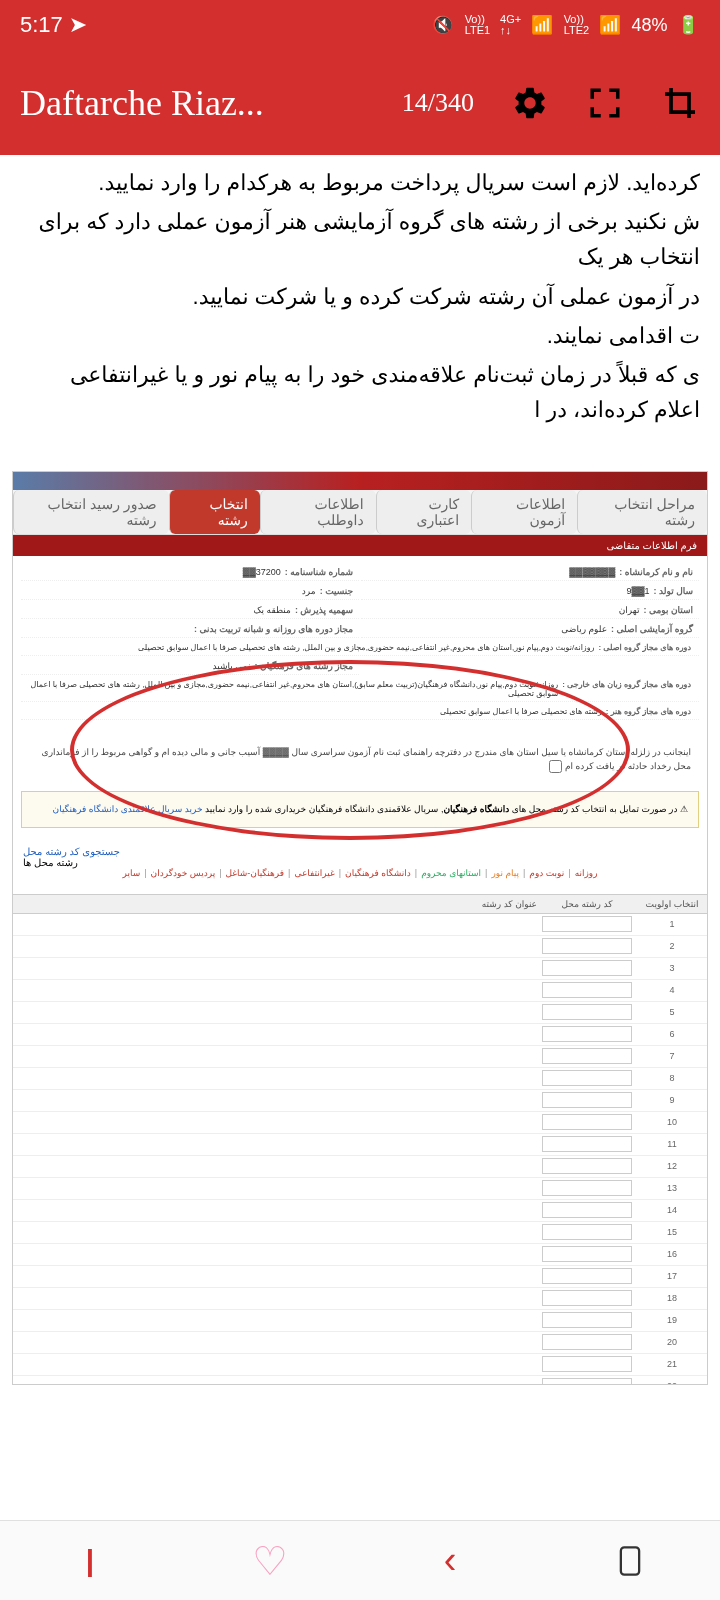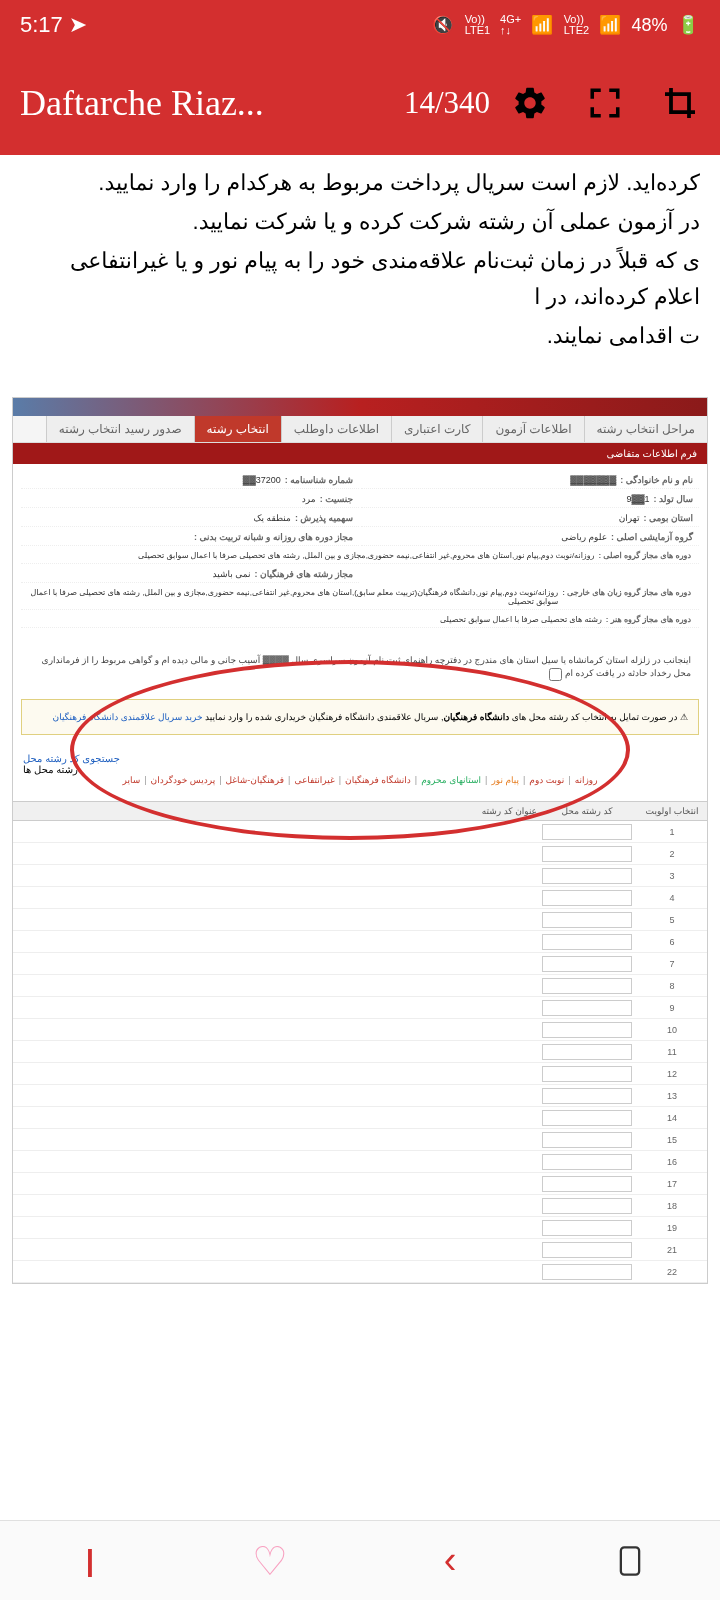"Daftarche Riaz..." .app-header { gap: 20px -> 36px }
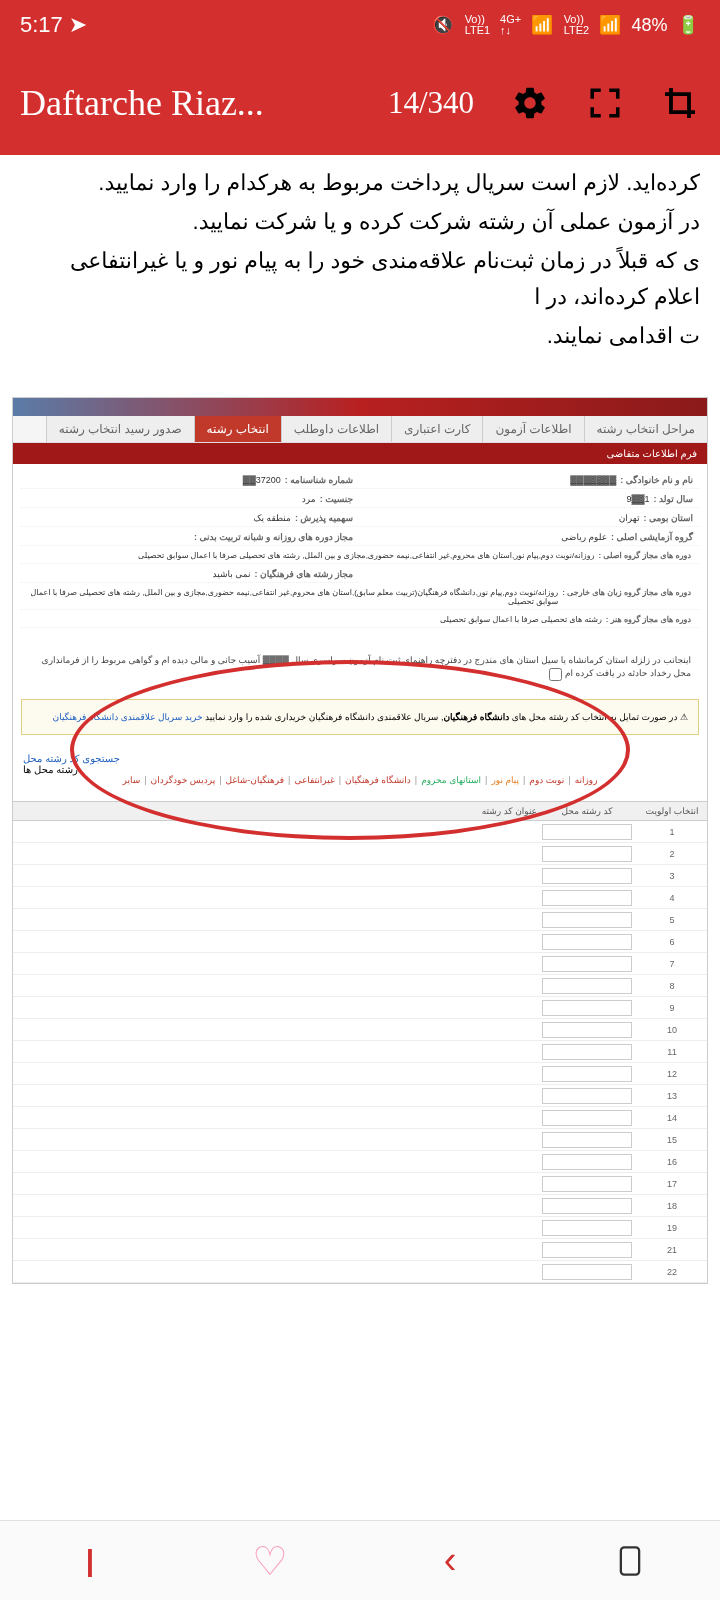"14/340" .page-counter { font-size: 31px -> 26px }
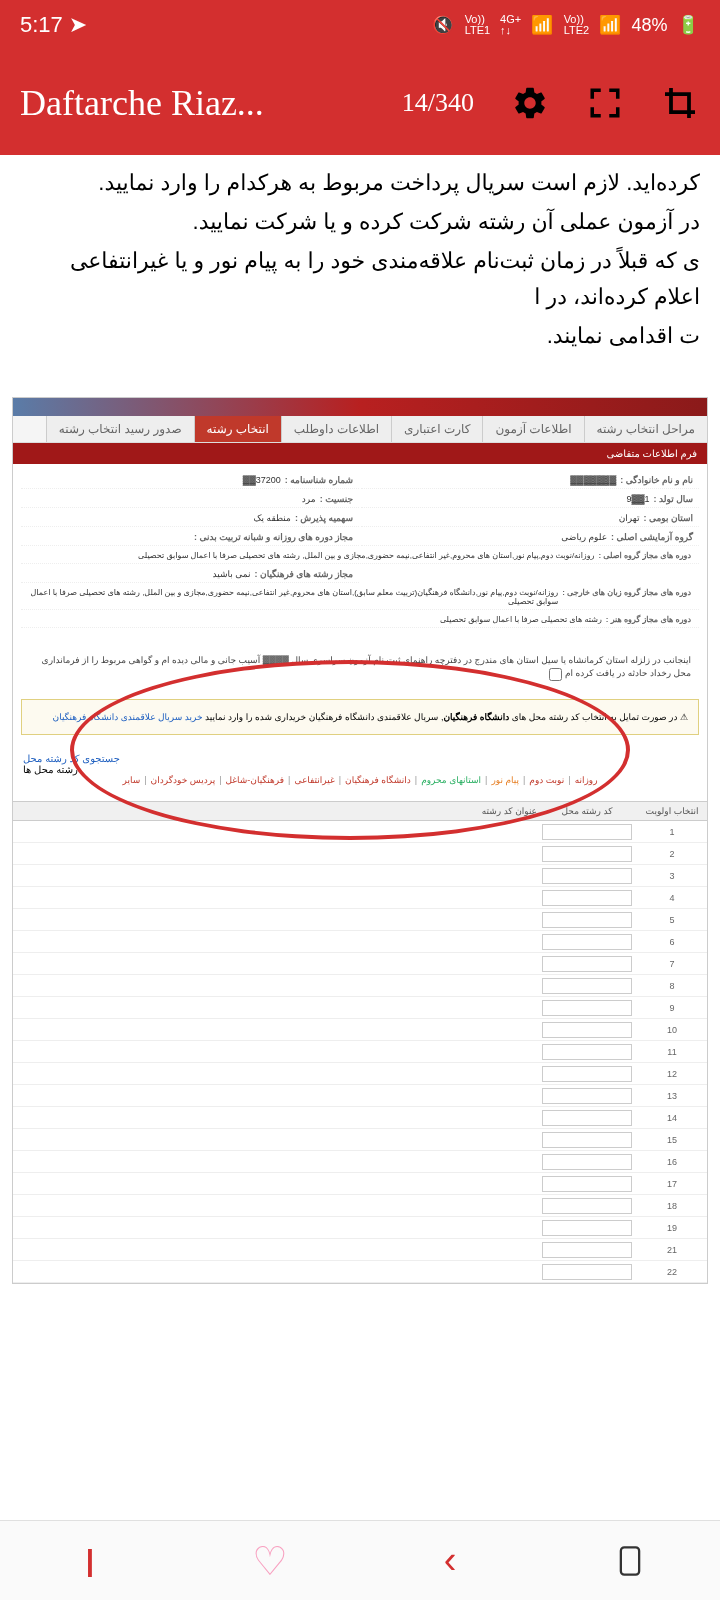"ش نکنید برخی از رشته" p { html: none -> <p>ش نکنید برخی از رشته های گروه آزمایشی هنر آزمون عملی دارد که برای انتخاب هر یک</p> }
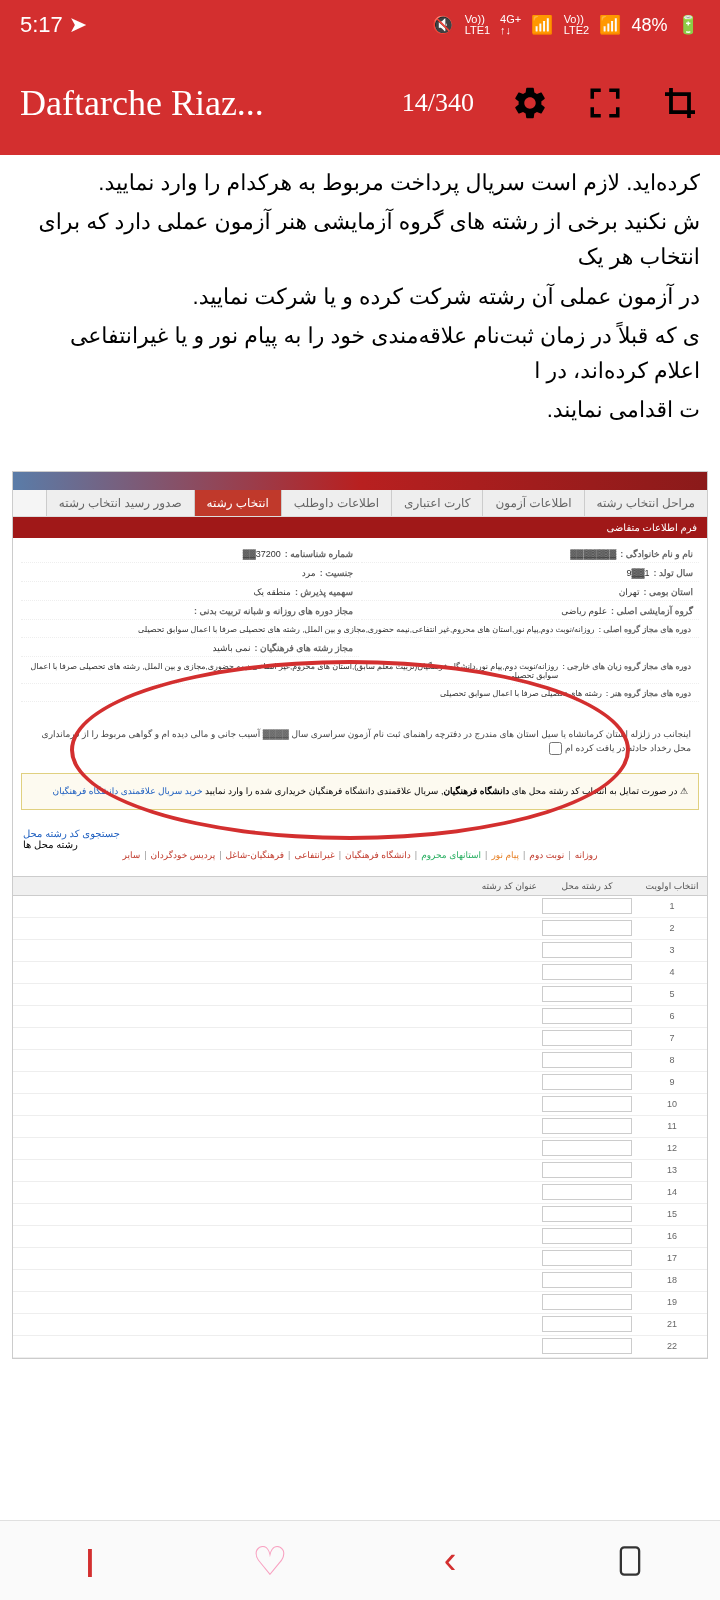"ی که قبلاً در زمان" p { order: before "ت اقدامی نمایند." -> after "ت اقدامی نمایند." }
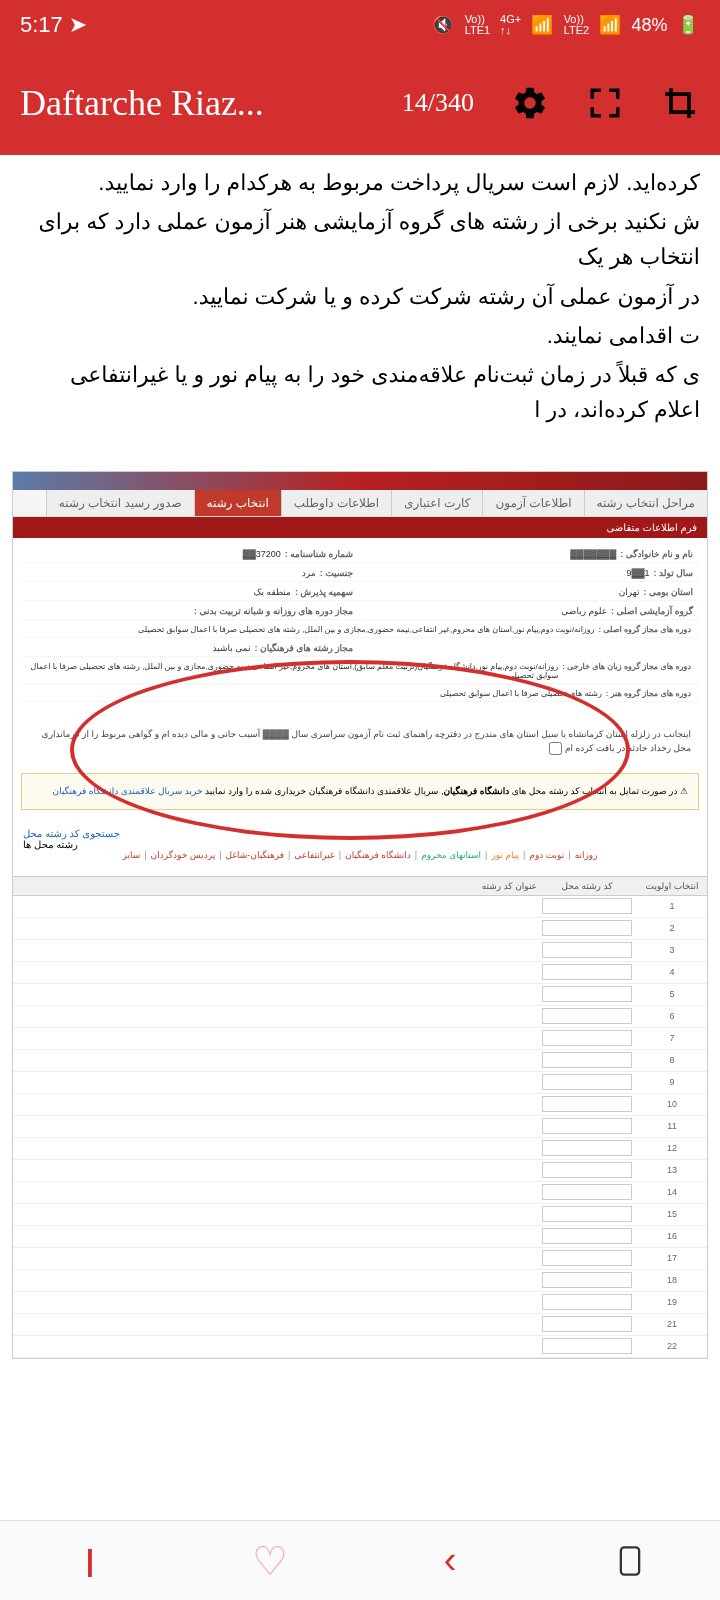"صدور رسید انتخاب رشته" .breadcrumb-item { border-radius: none -> 6px; font-size: 12px -> 14px }
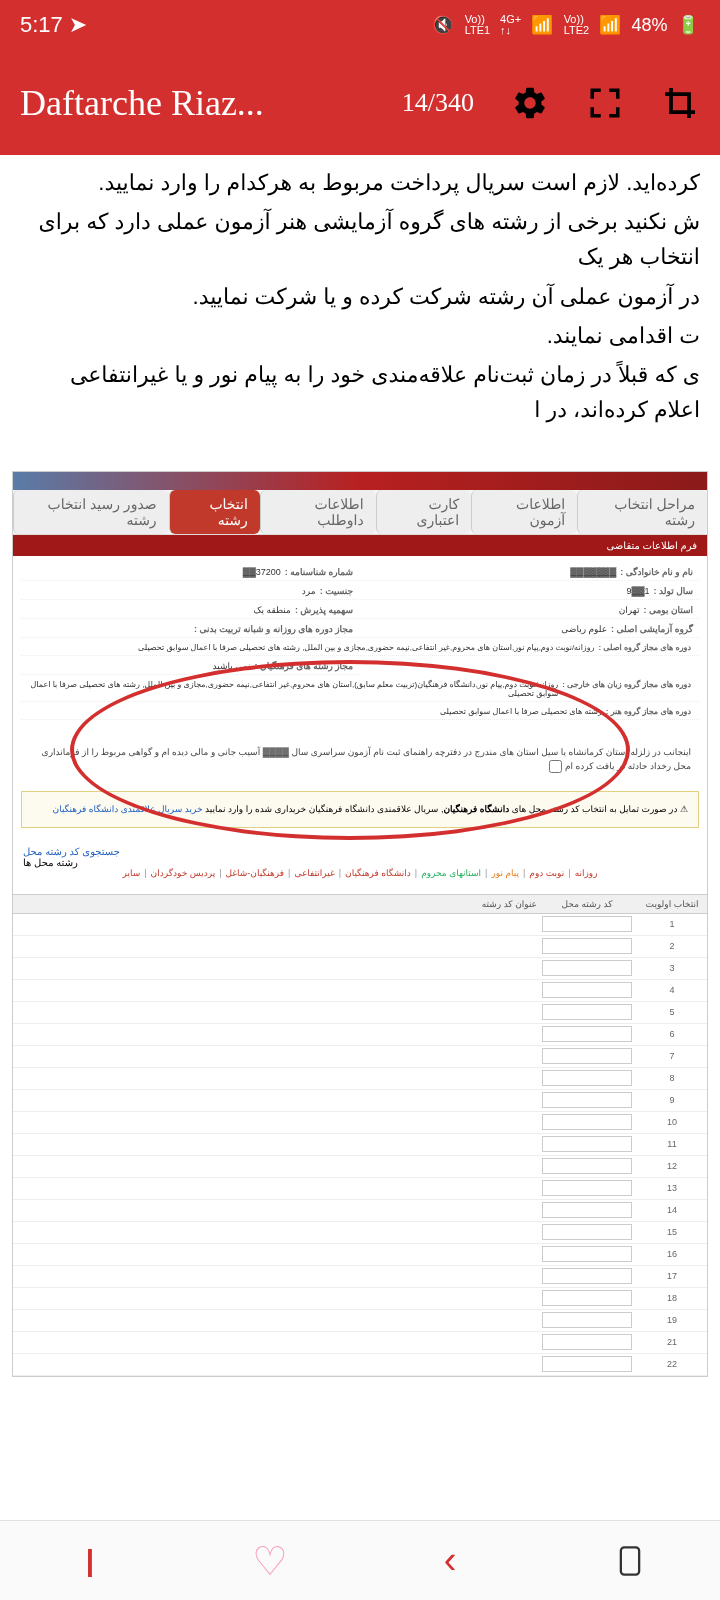"نام و نام خانوادگی :" span.info-label { text: خانوادگی -> کرمانشاه }
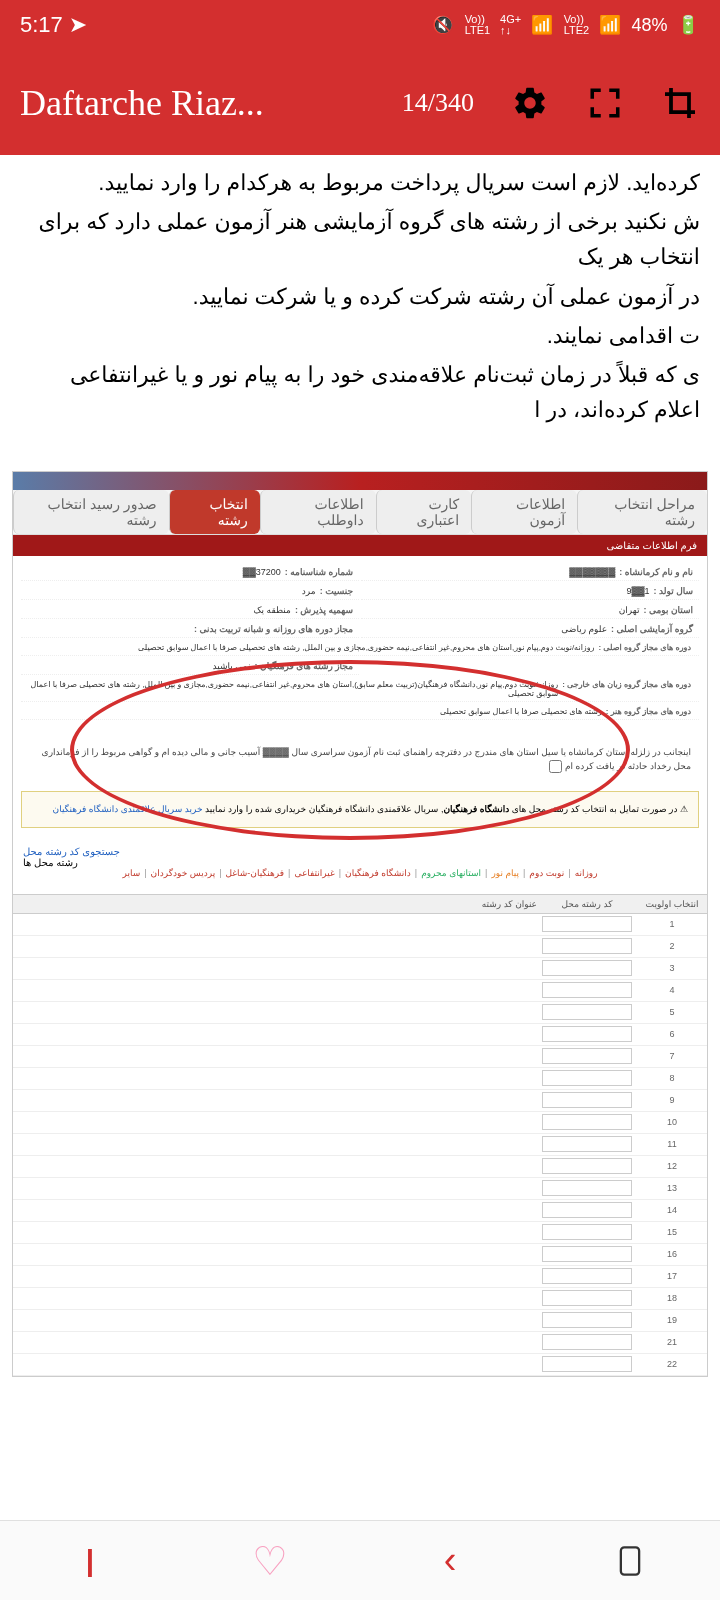"20" div.choice-row { html: none -> <div> <div>20</div> <input> <div></div> </div> }
